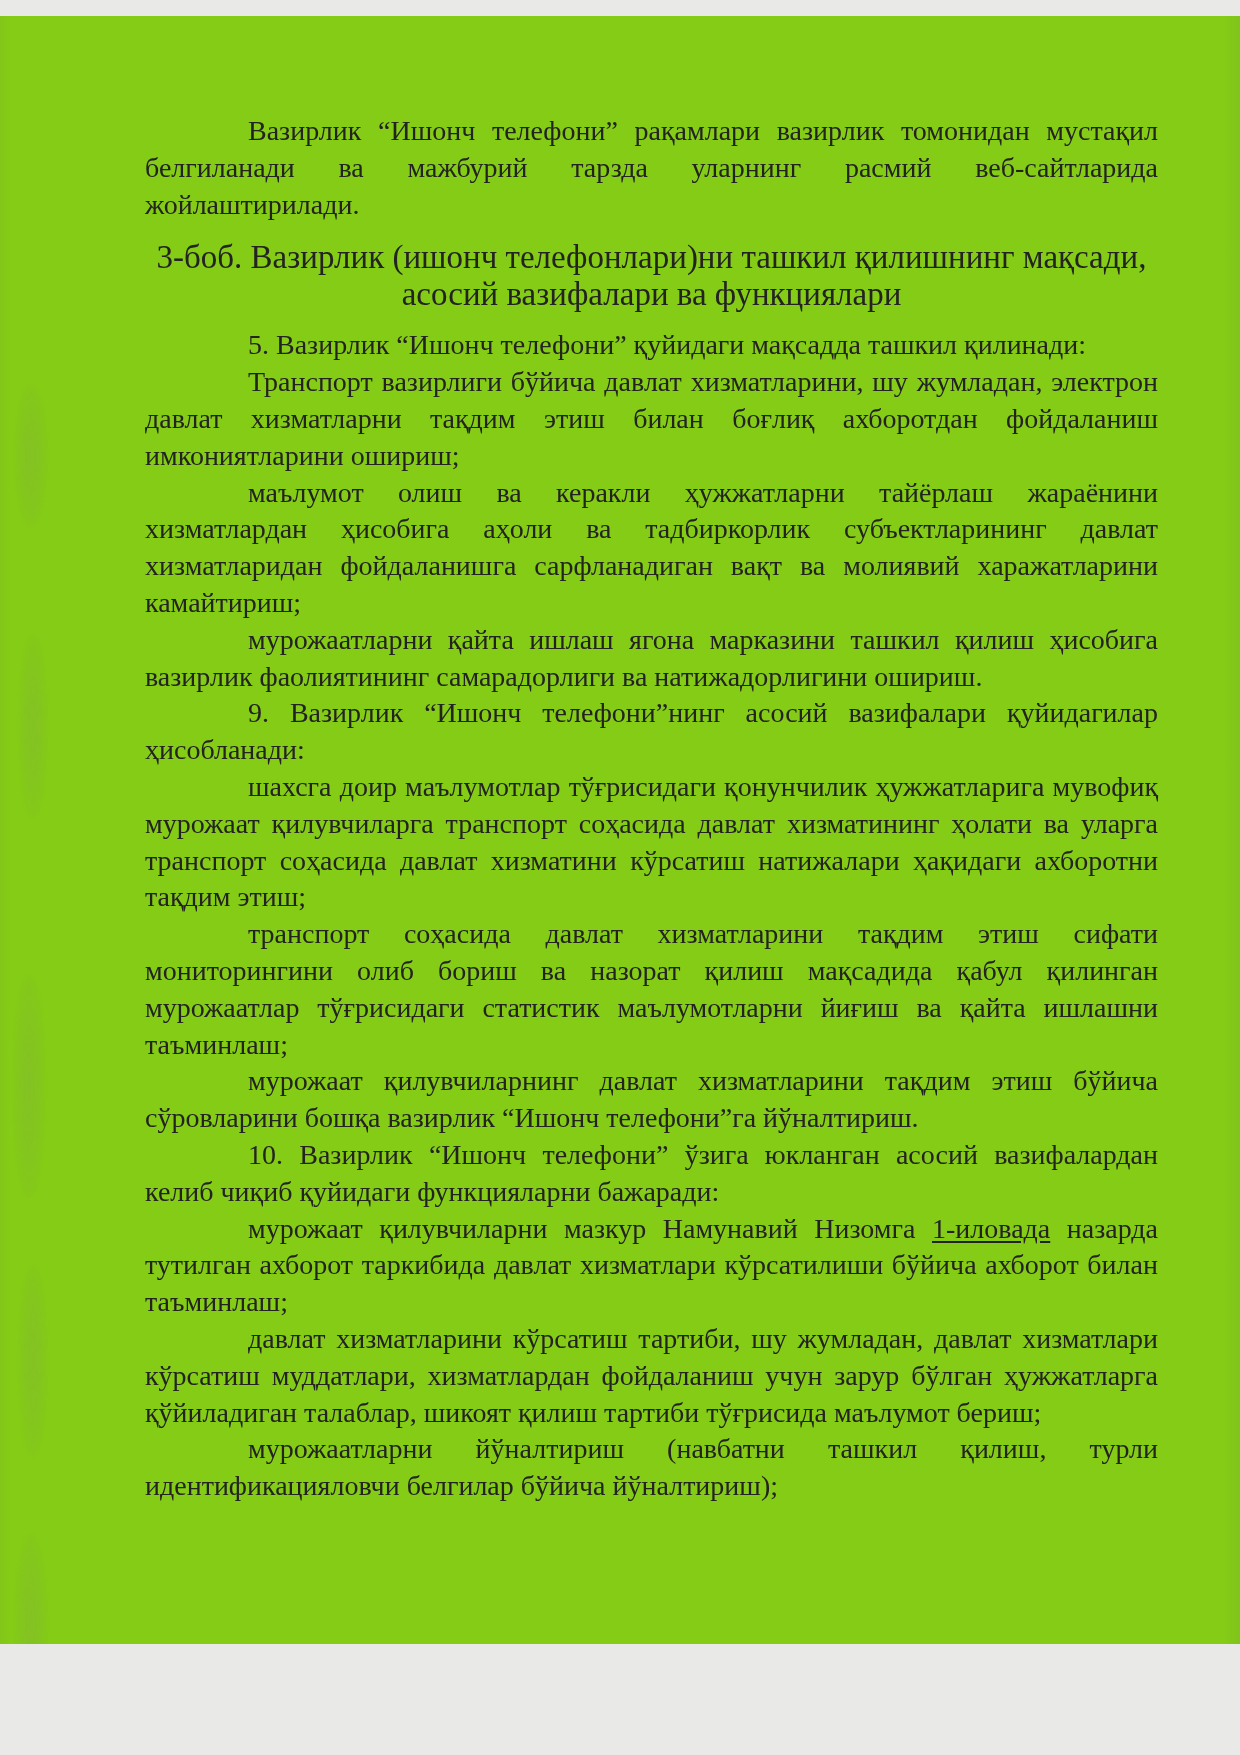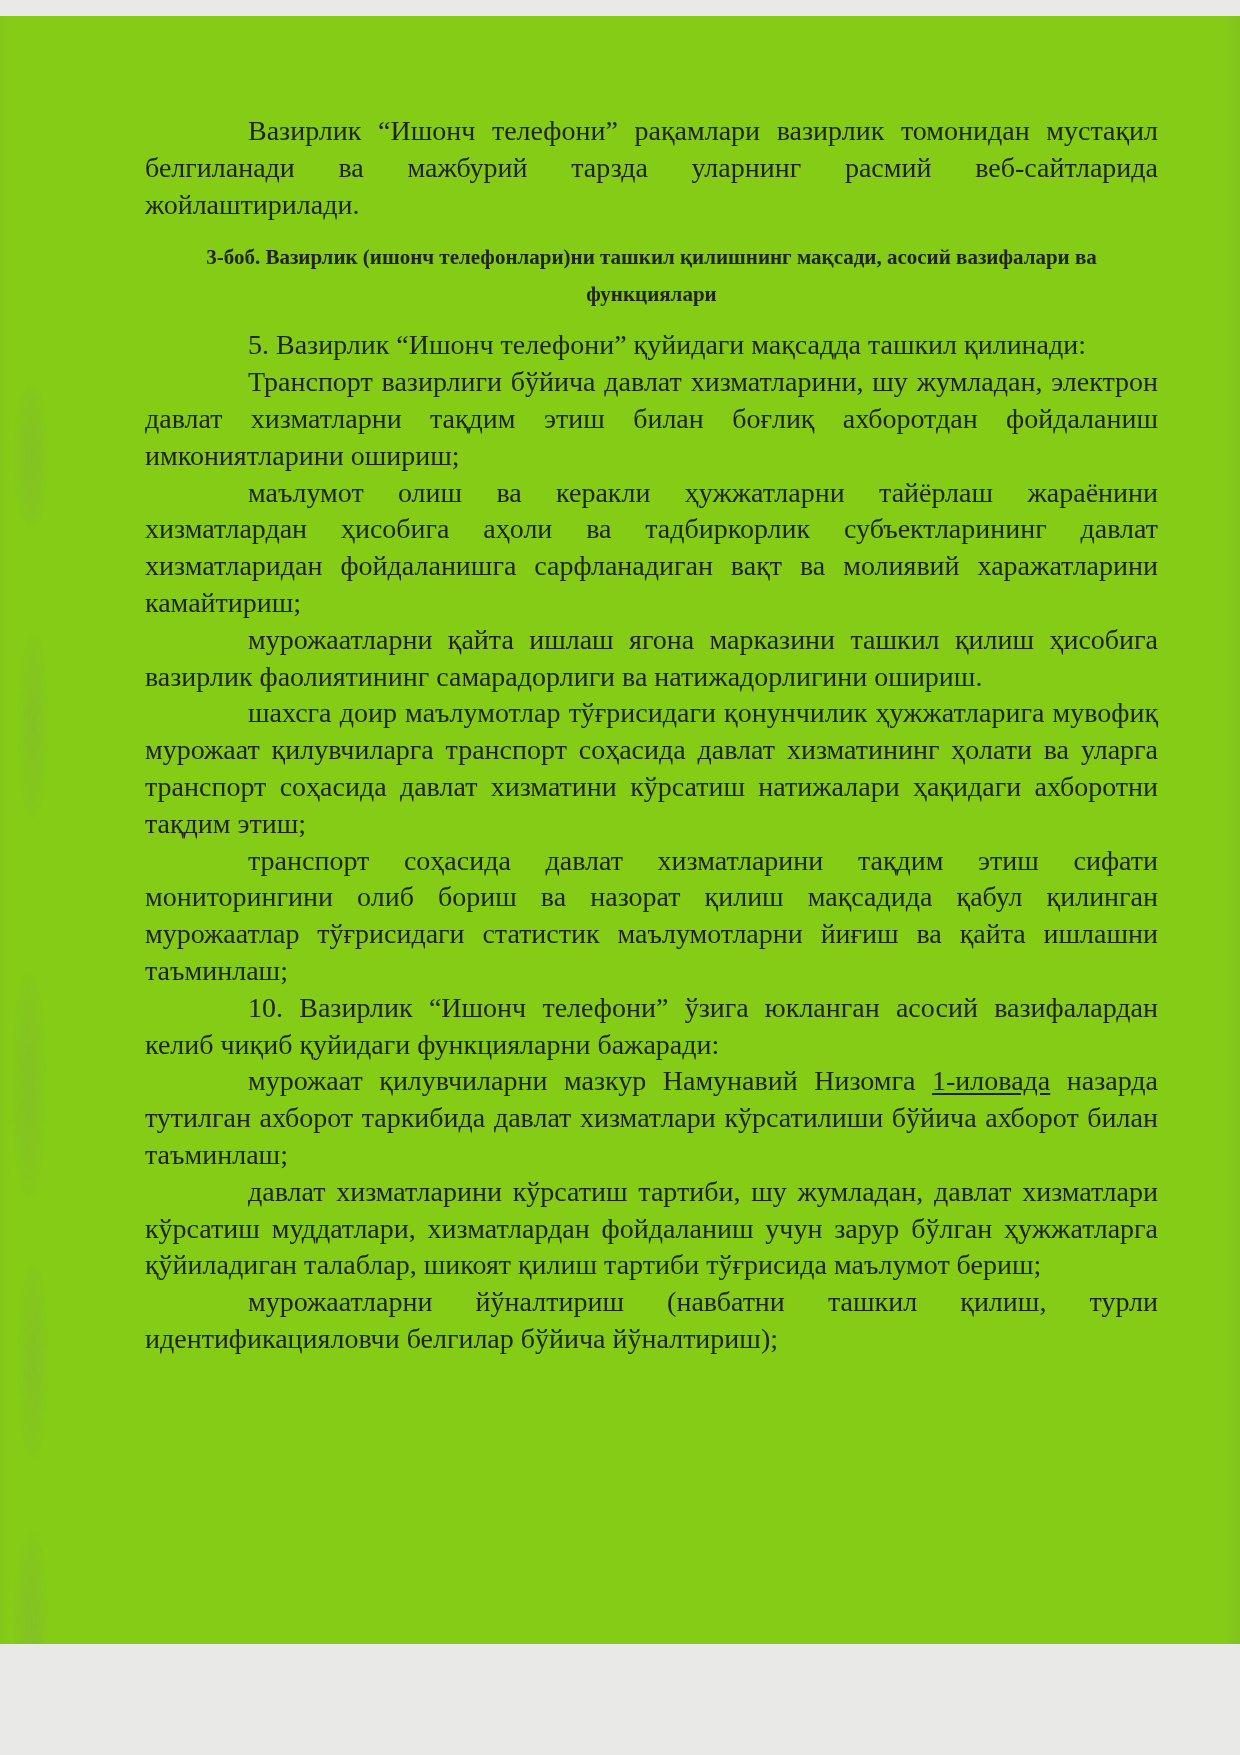"3-боб. Вазирлик (ишонч телефонлари)ни" .doc h2.heading { font-size: 21px -> 33px; font-weight: bold -> normal }
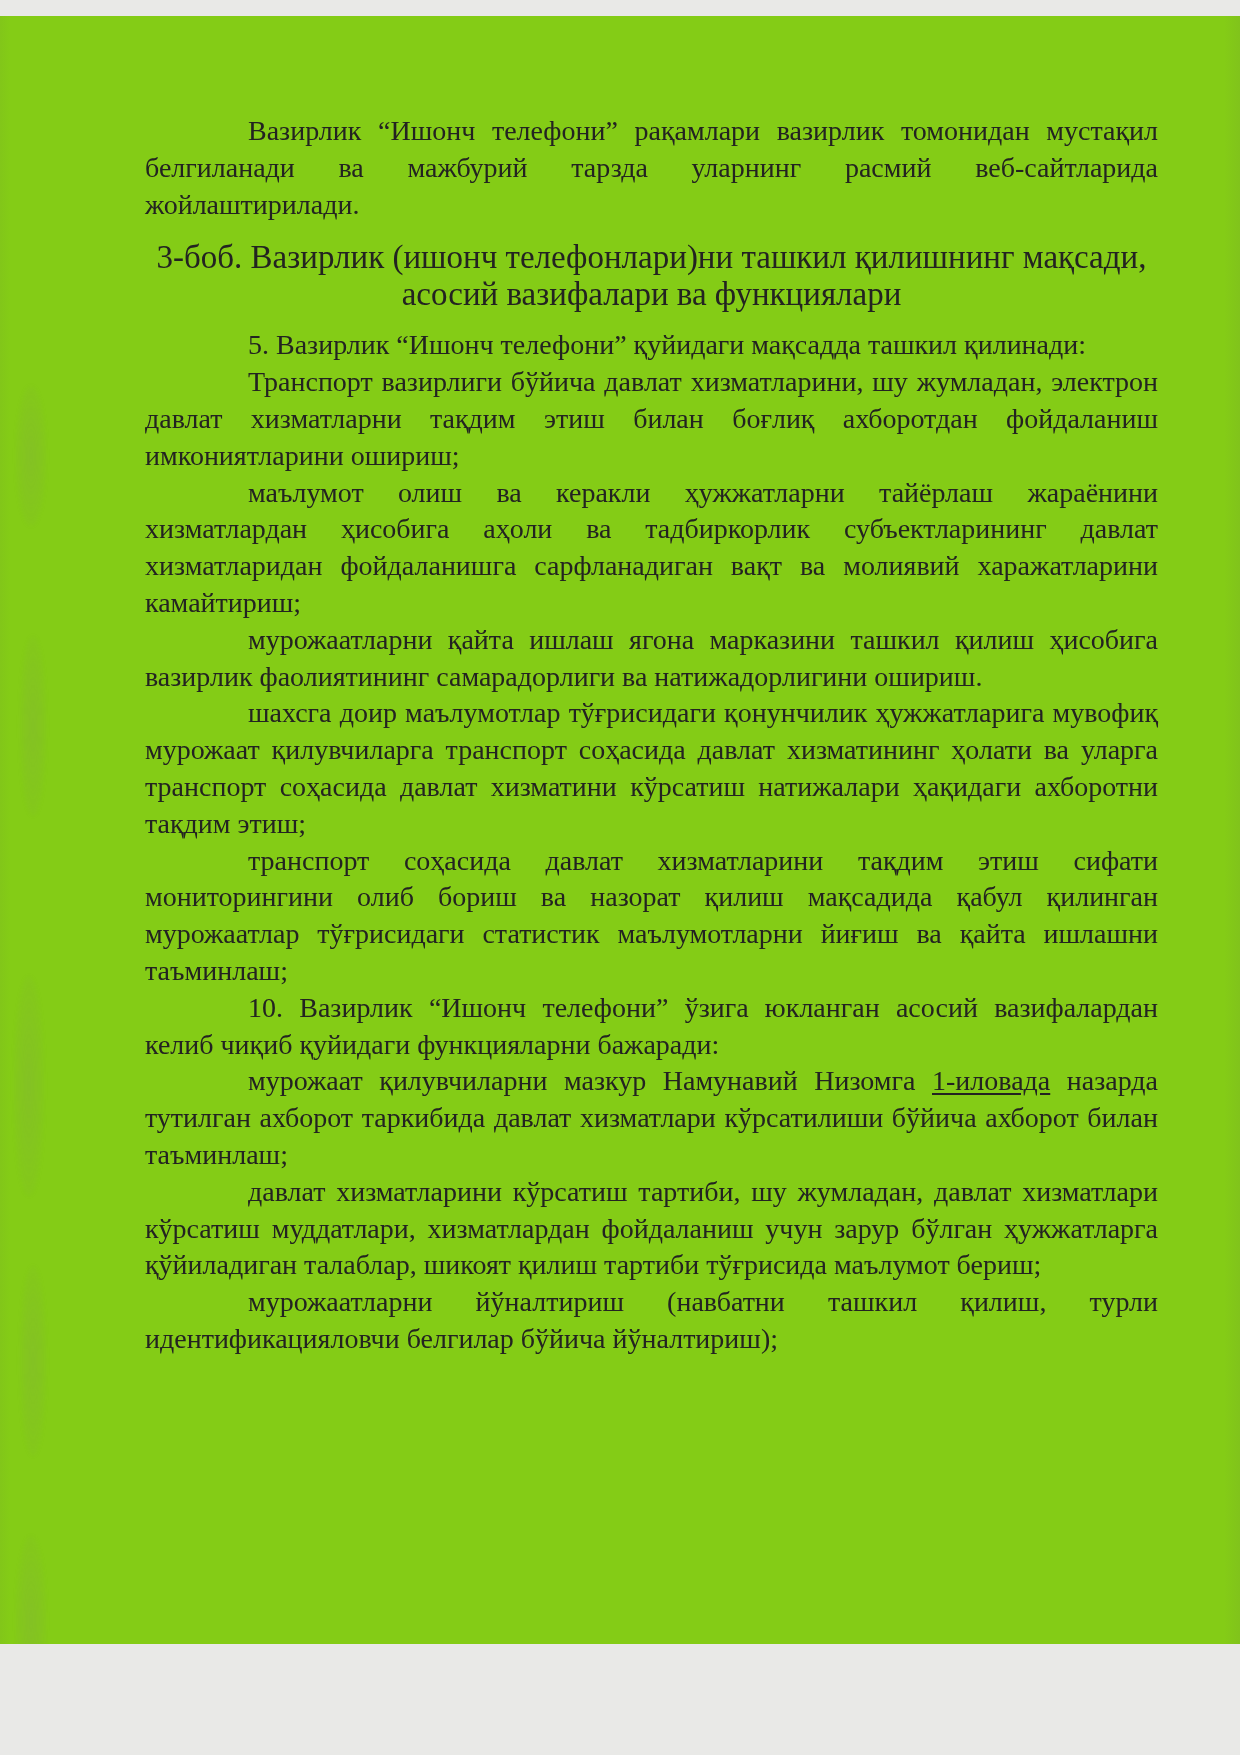"9. Вазирлик “Ишонч телефони”нинг асосий" p.paragraph { html: none -> <p><span>9. Вазирлик “Ишонч телефони”нинг асосий вазифалари қуйидагилар ҳисобланади:</span></p> }
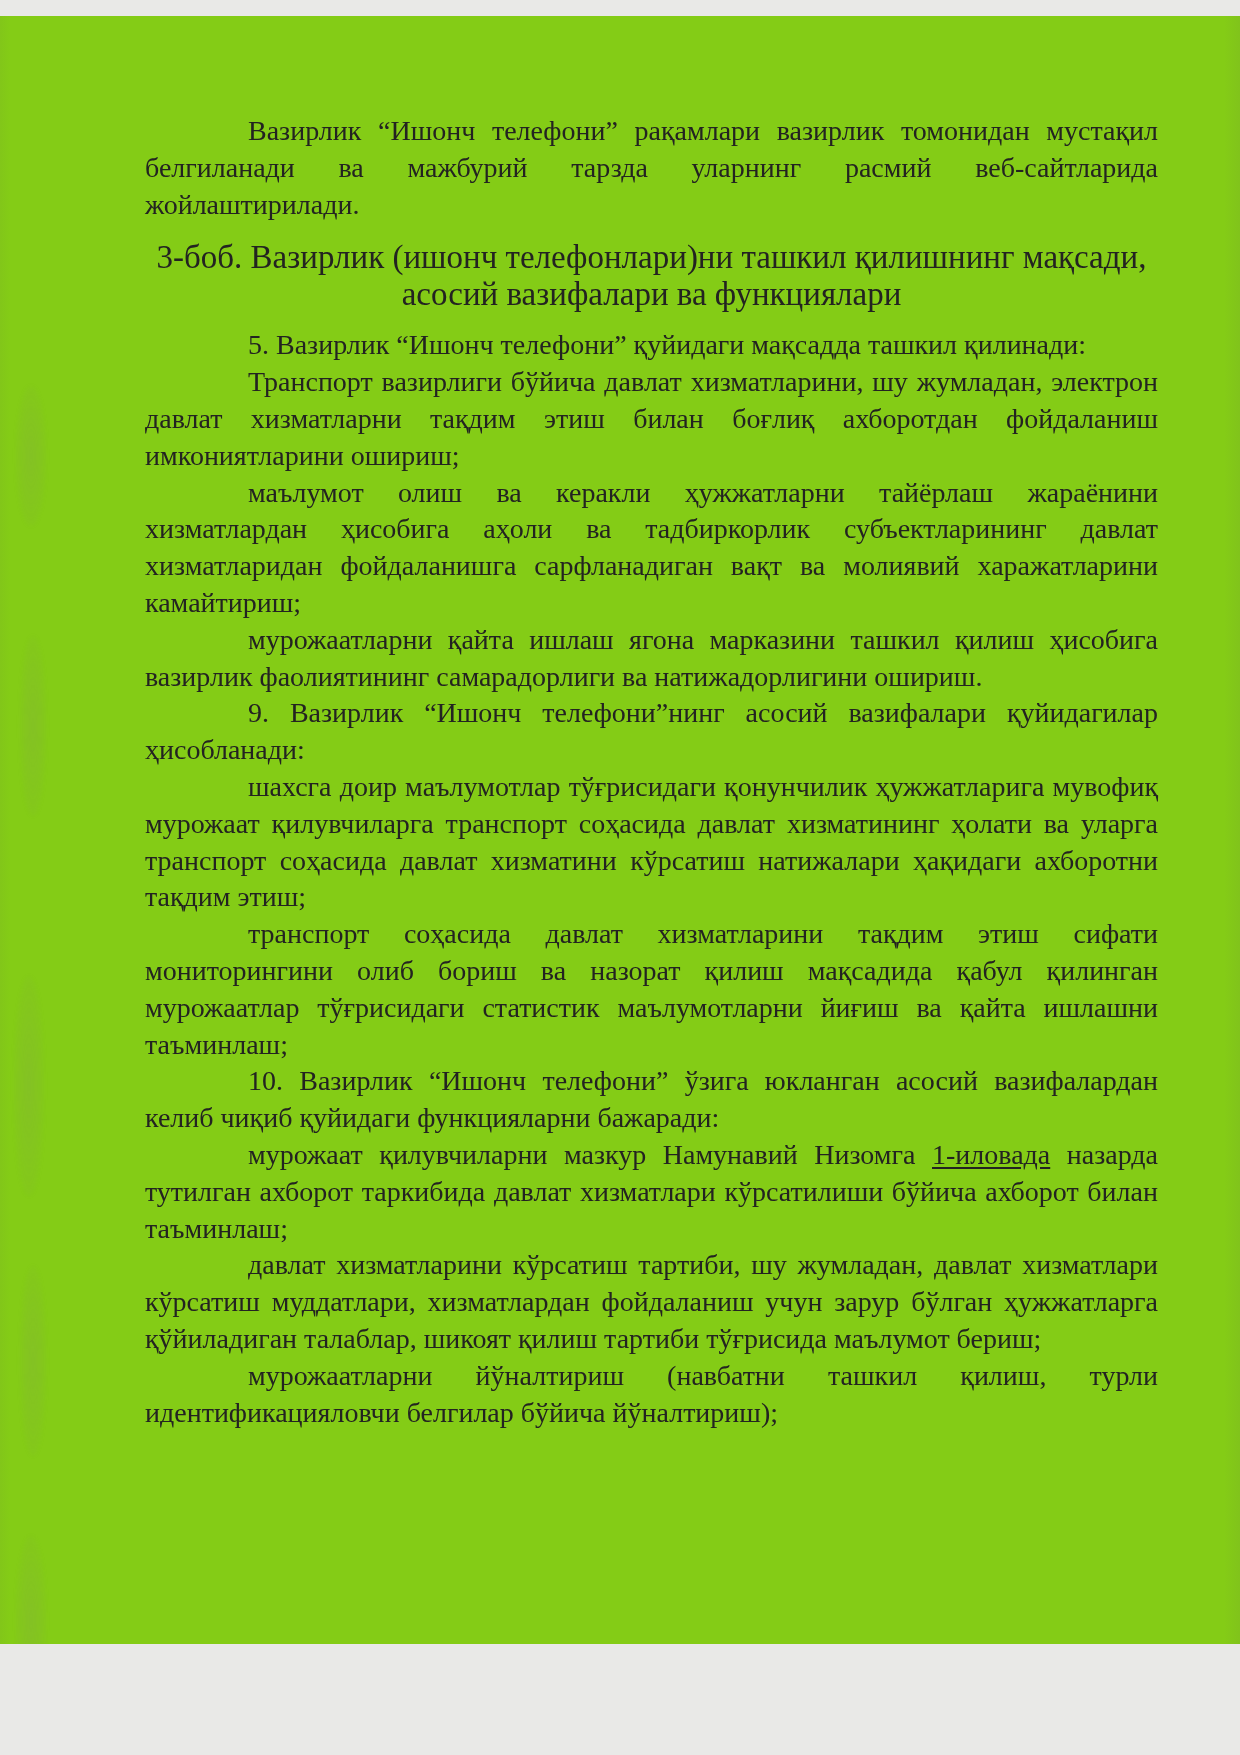"мурожаат қилувчиларнинг давлат" p.paragraph { html: none -> <p><span>мурожаат қилувчиларнинг давлат хизматларини тақдим этиш бўйича сўровларини бошқа вазирлик “Ишонч телефони”га йўналтириш.</span></p> }
